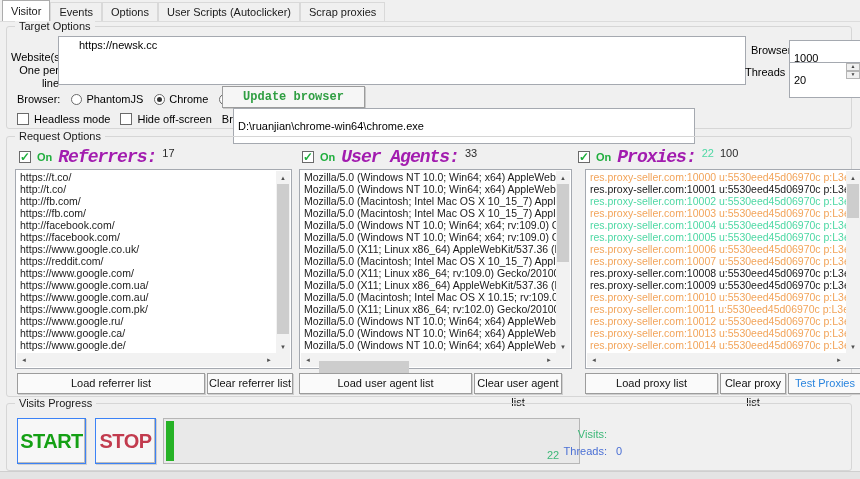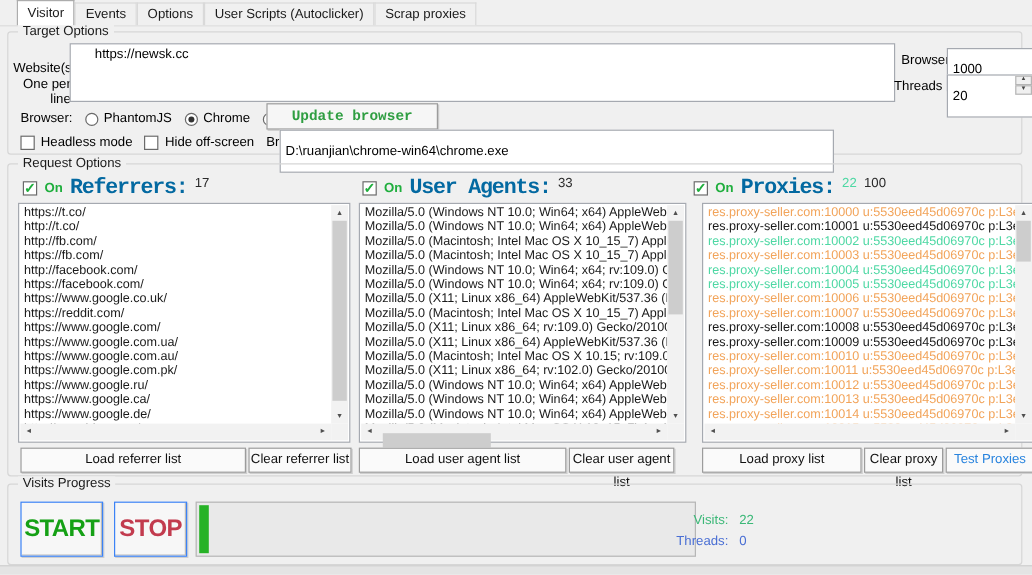"Visitor" .tab.active { margin-left: 12px -> none }
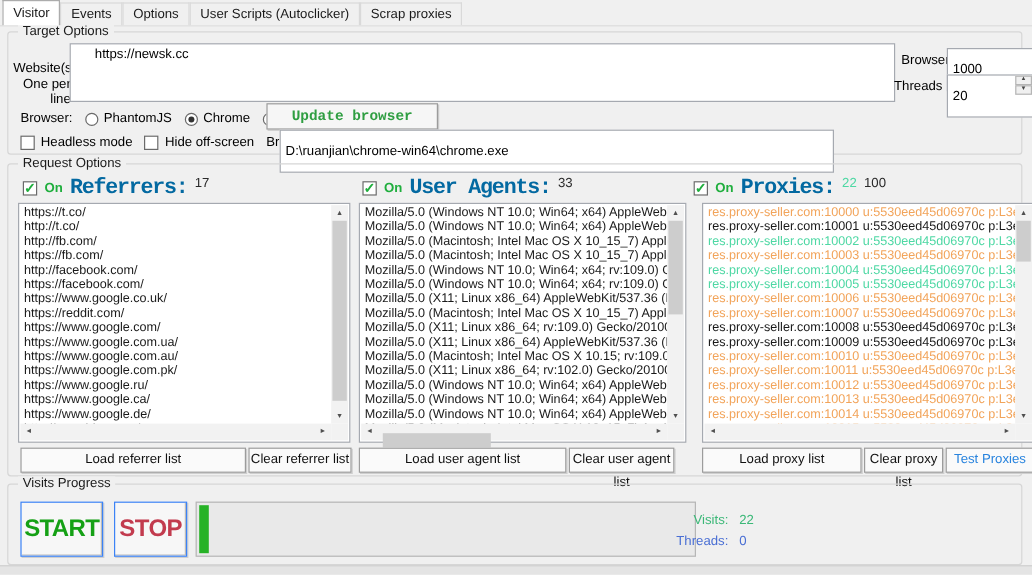"Referrers:" .big-title { color: #0369a1 -> #a21caf; font-style: none -> italic }
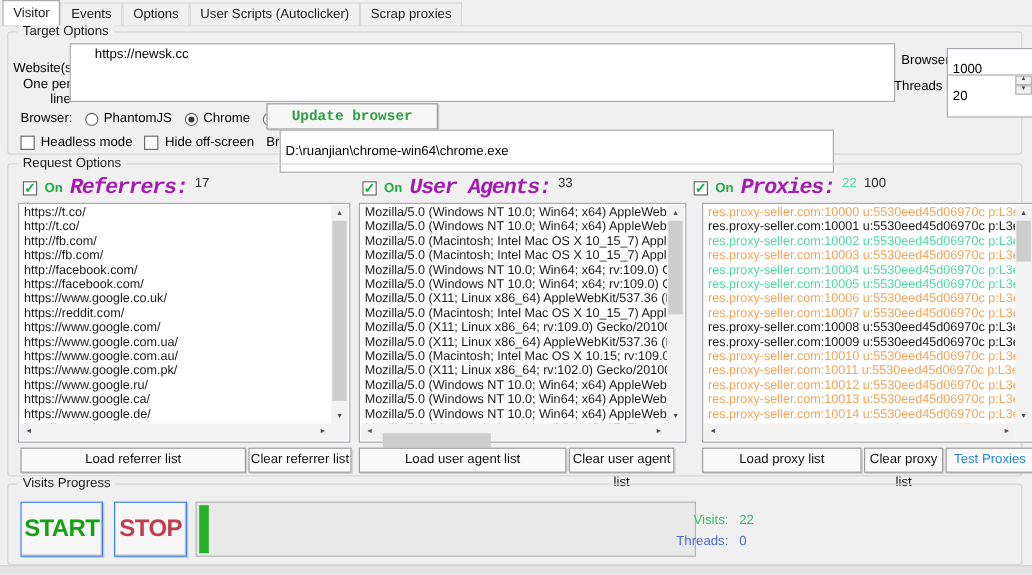"Visits:" #visits-result { flex-direction: none -> column }
